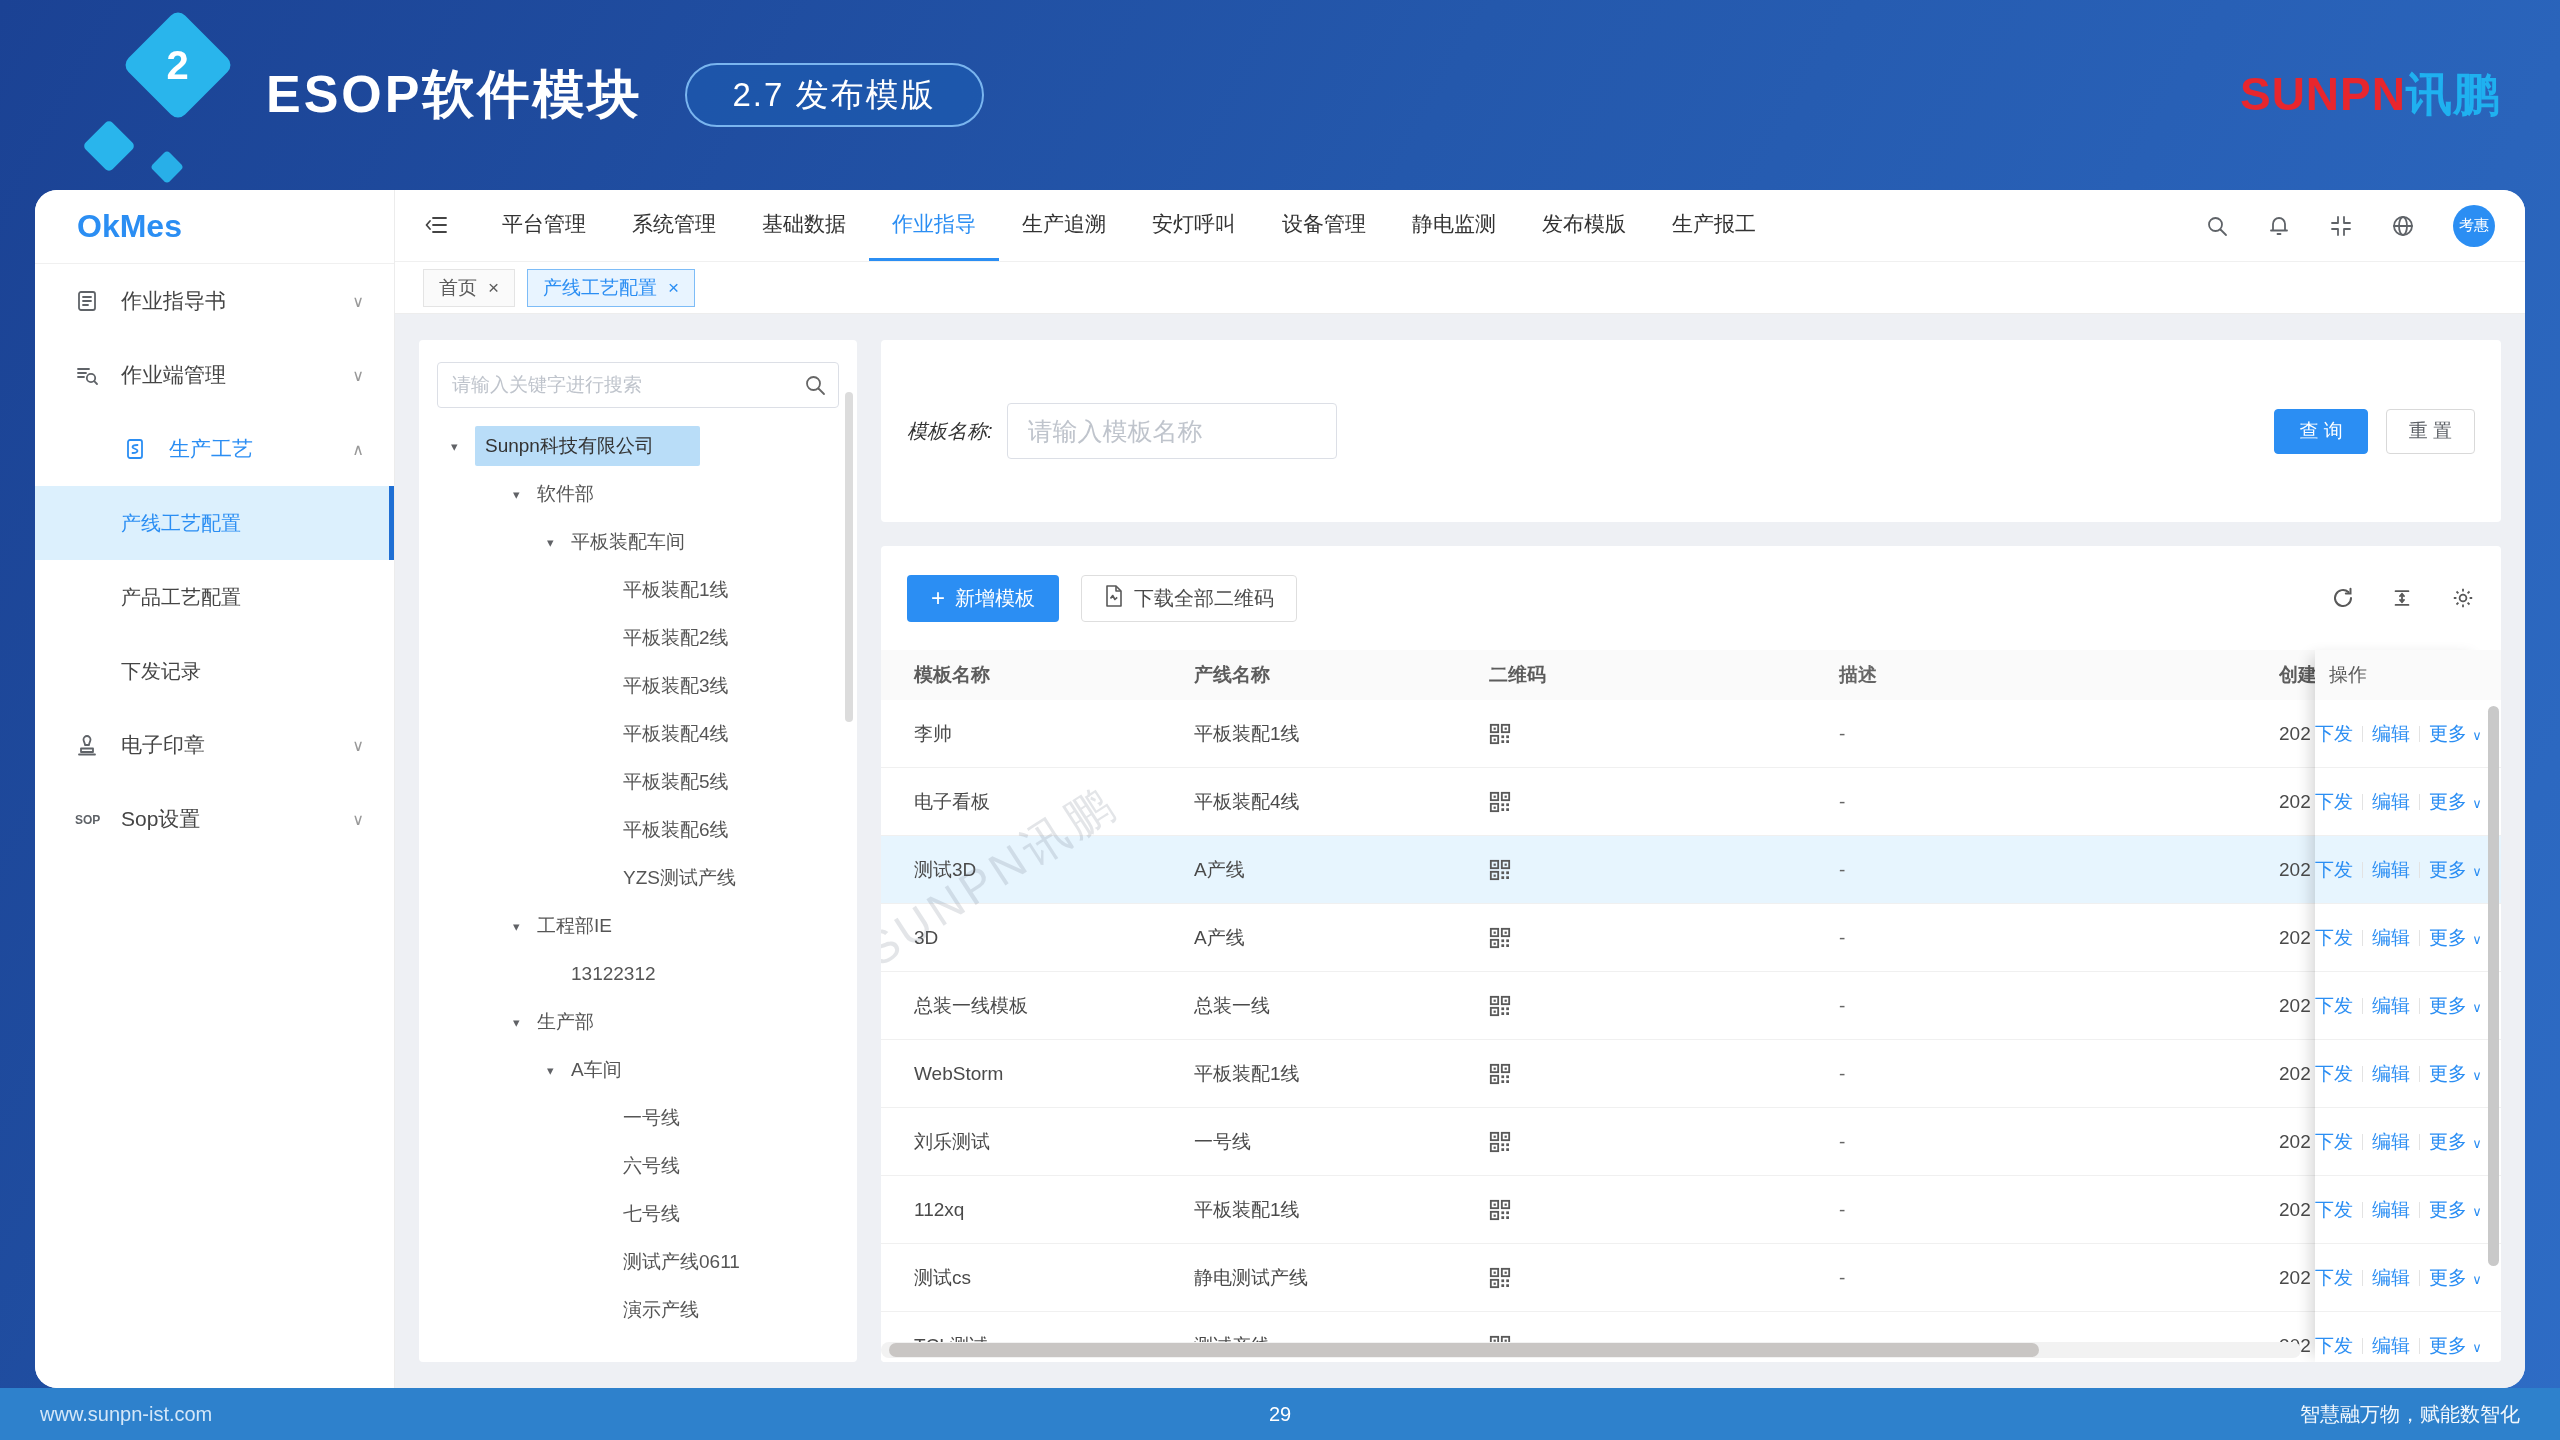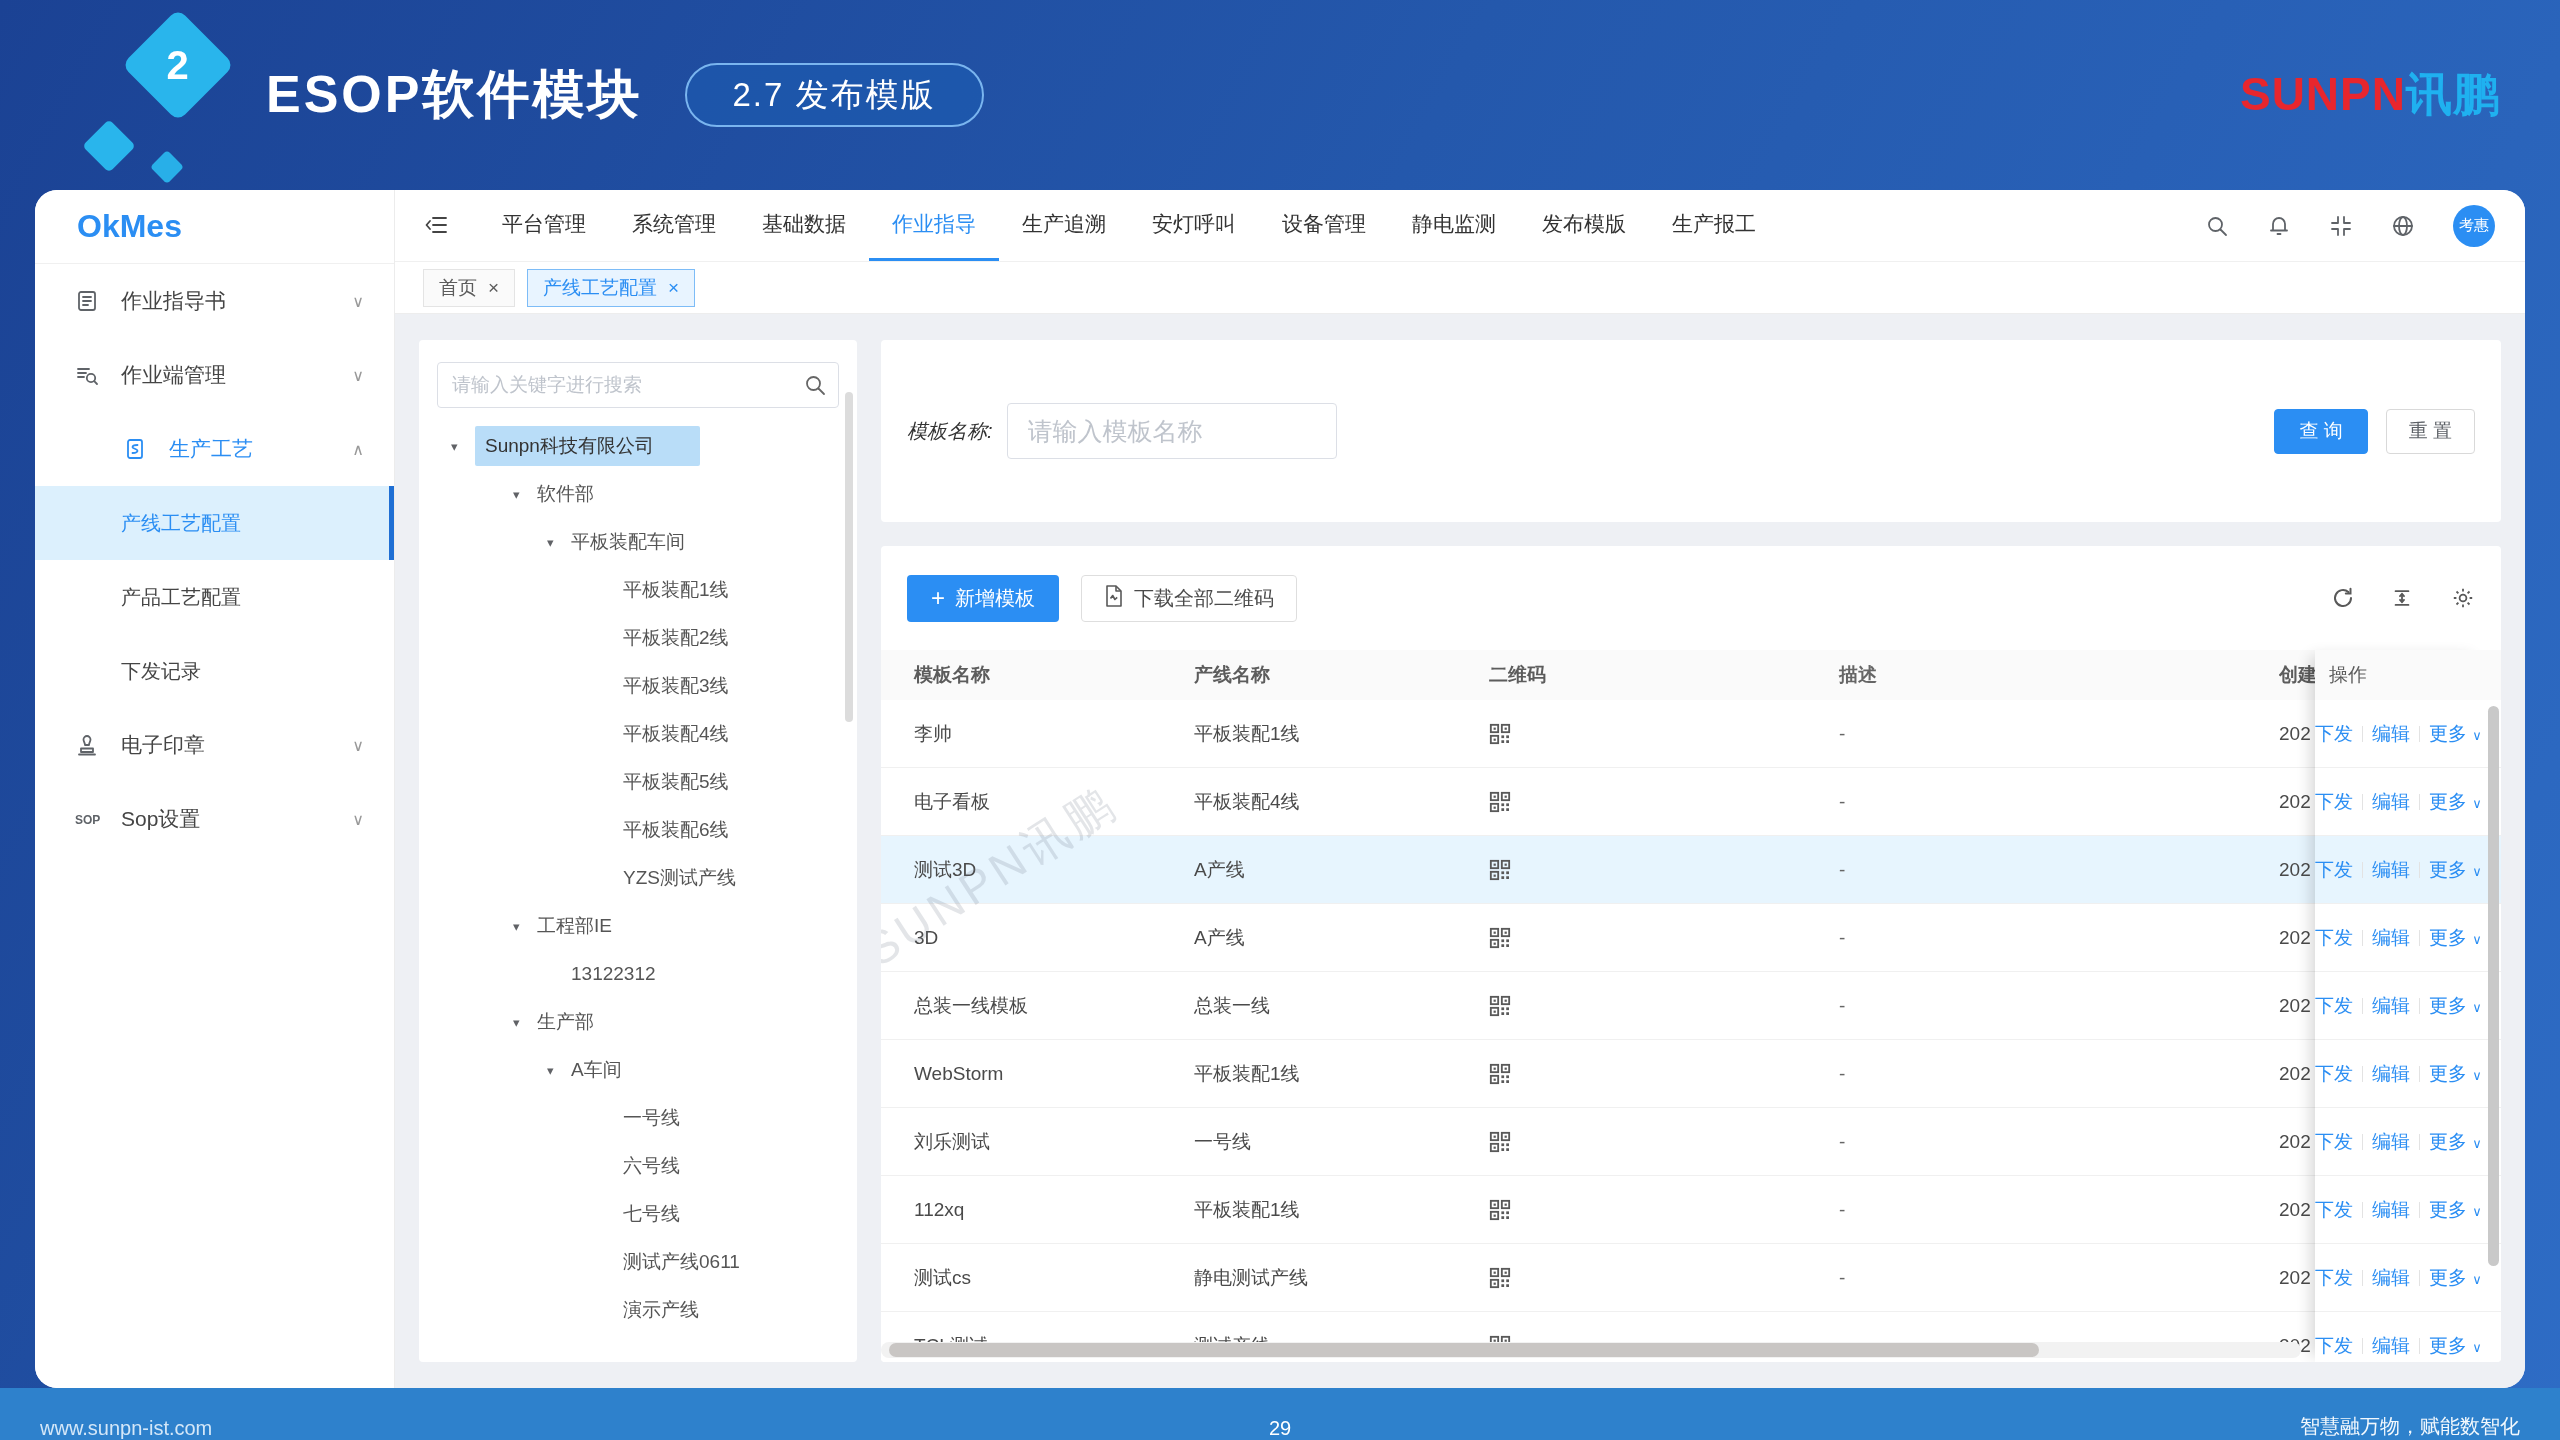"www.sunpn-ist.com" .slide-foot { align-items: flex-end -> center }
